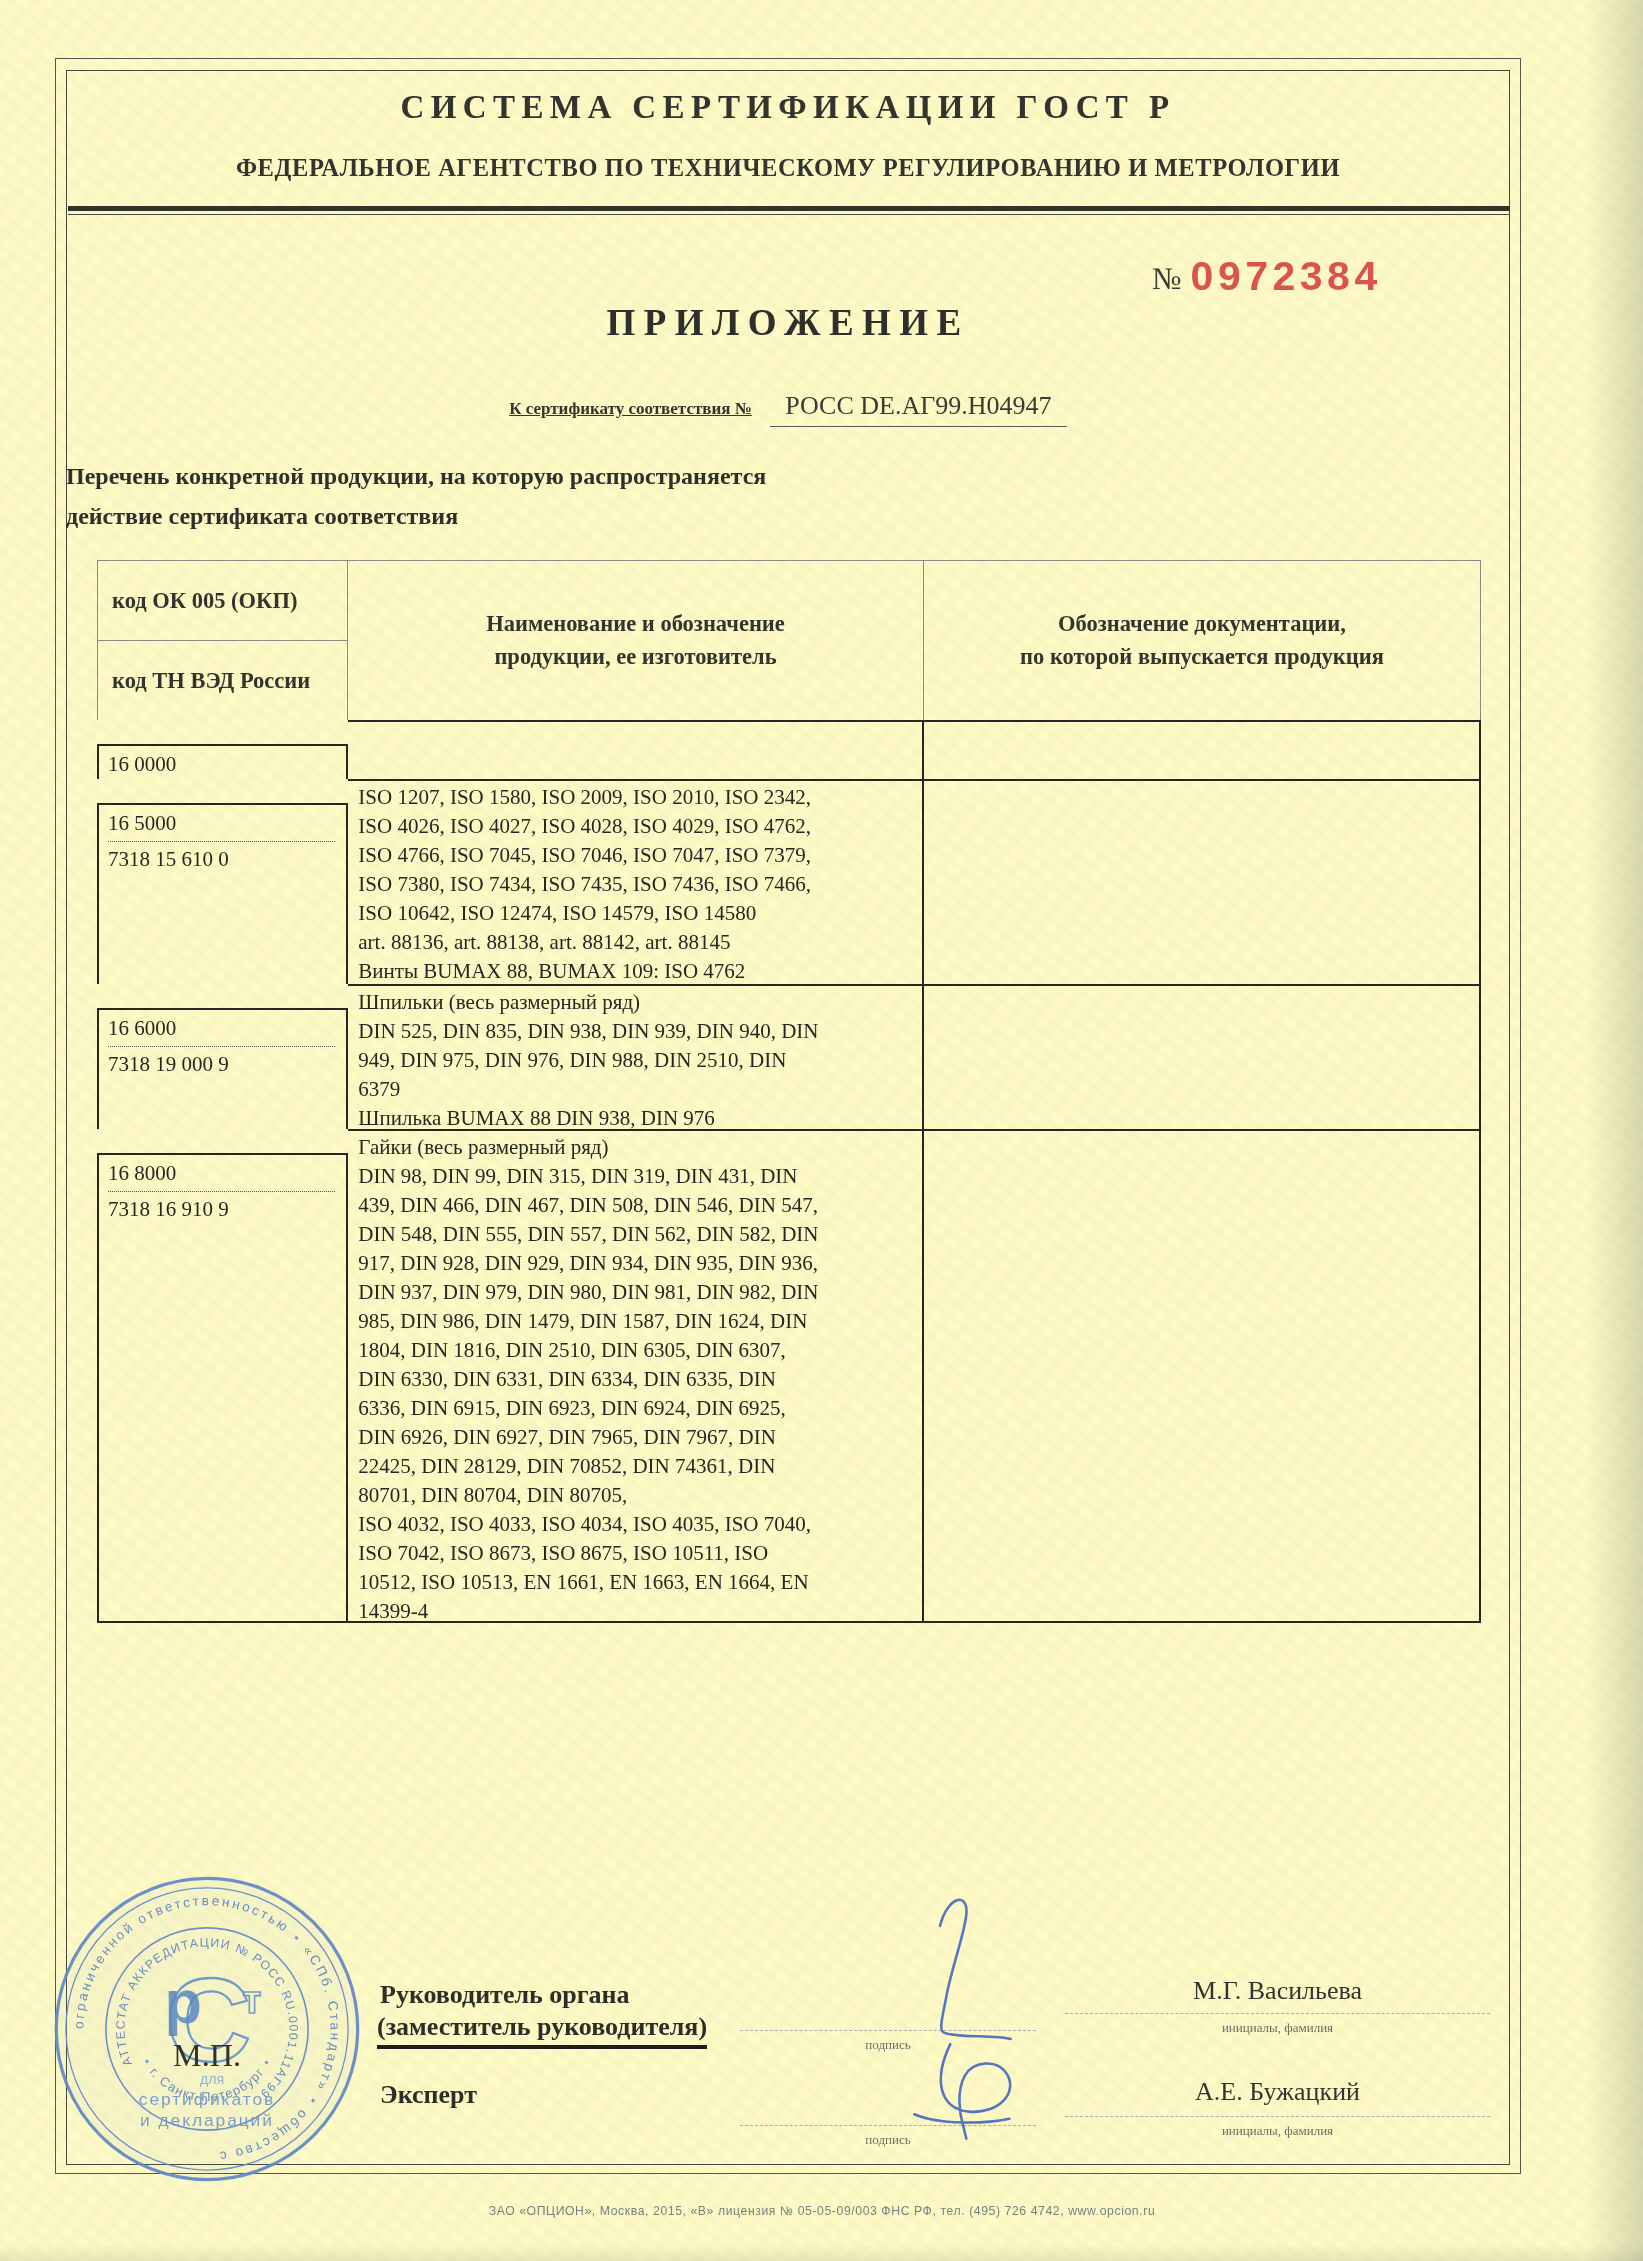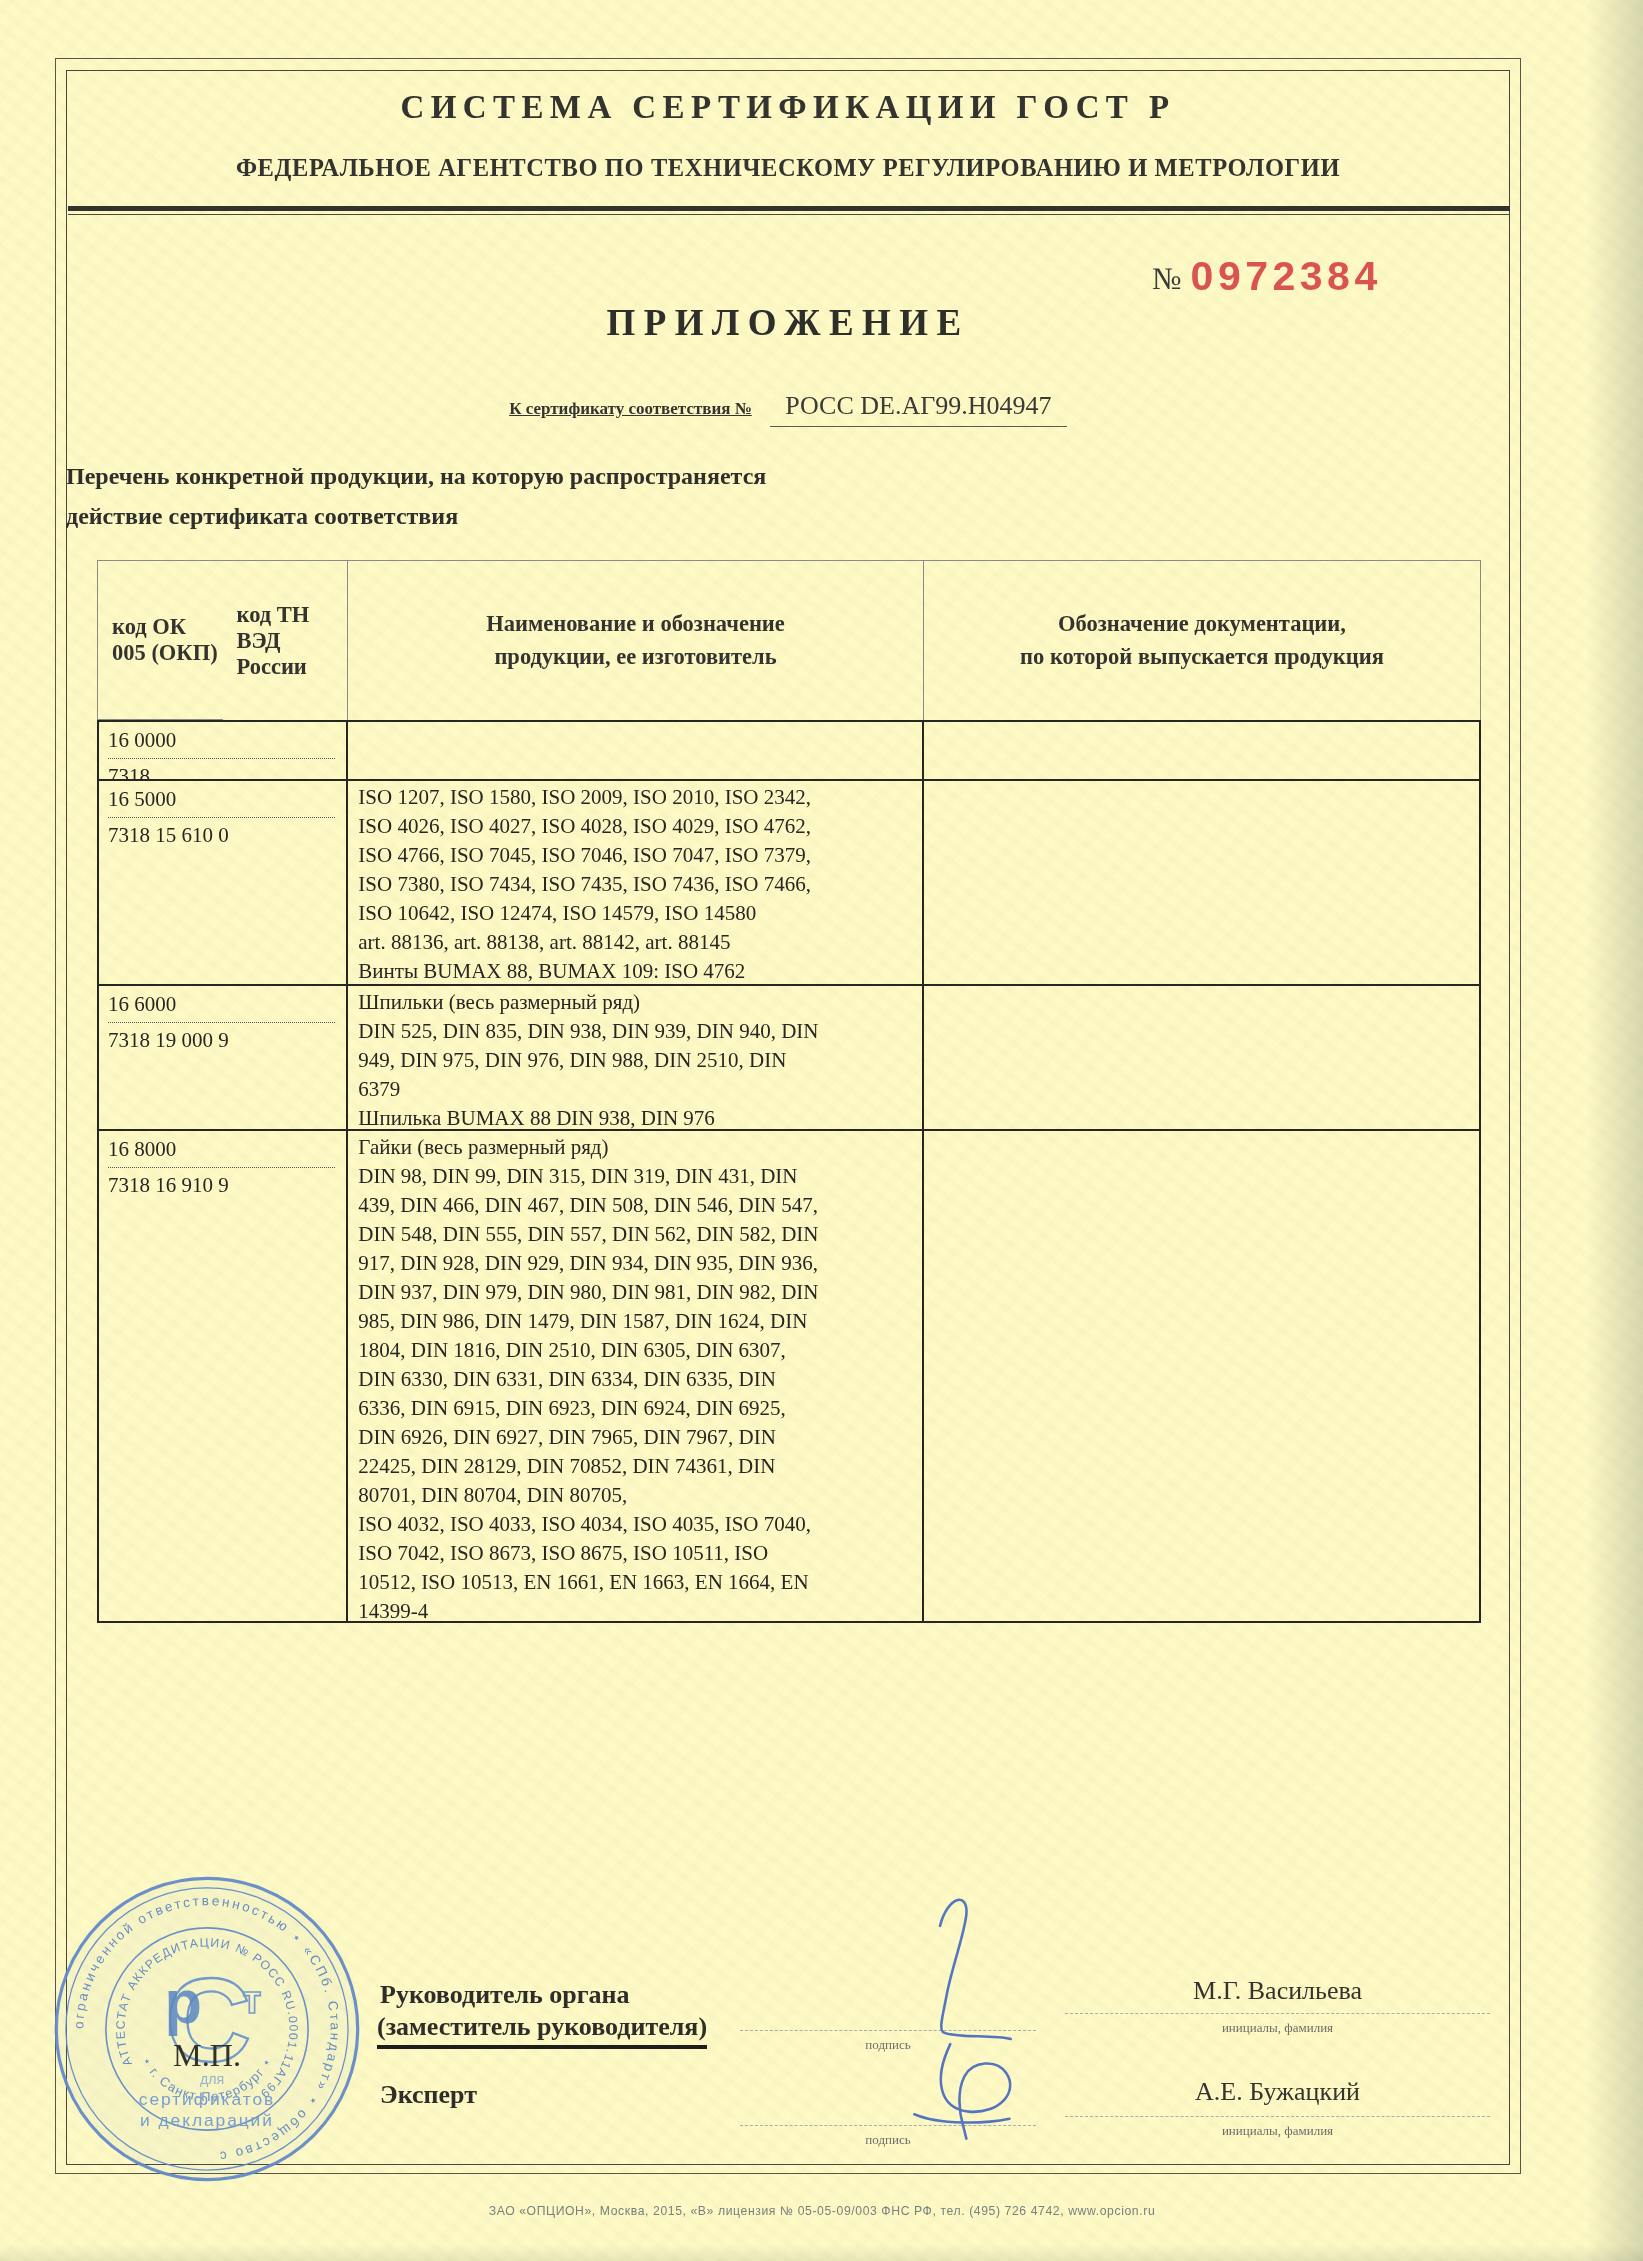"код ОК 005 (ОКП)" .th-code { flex-direction: none -> column }
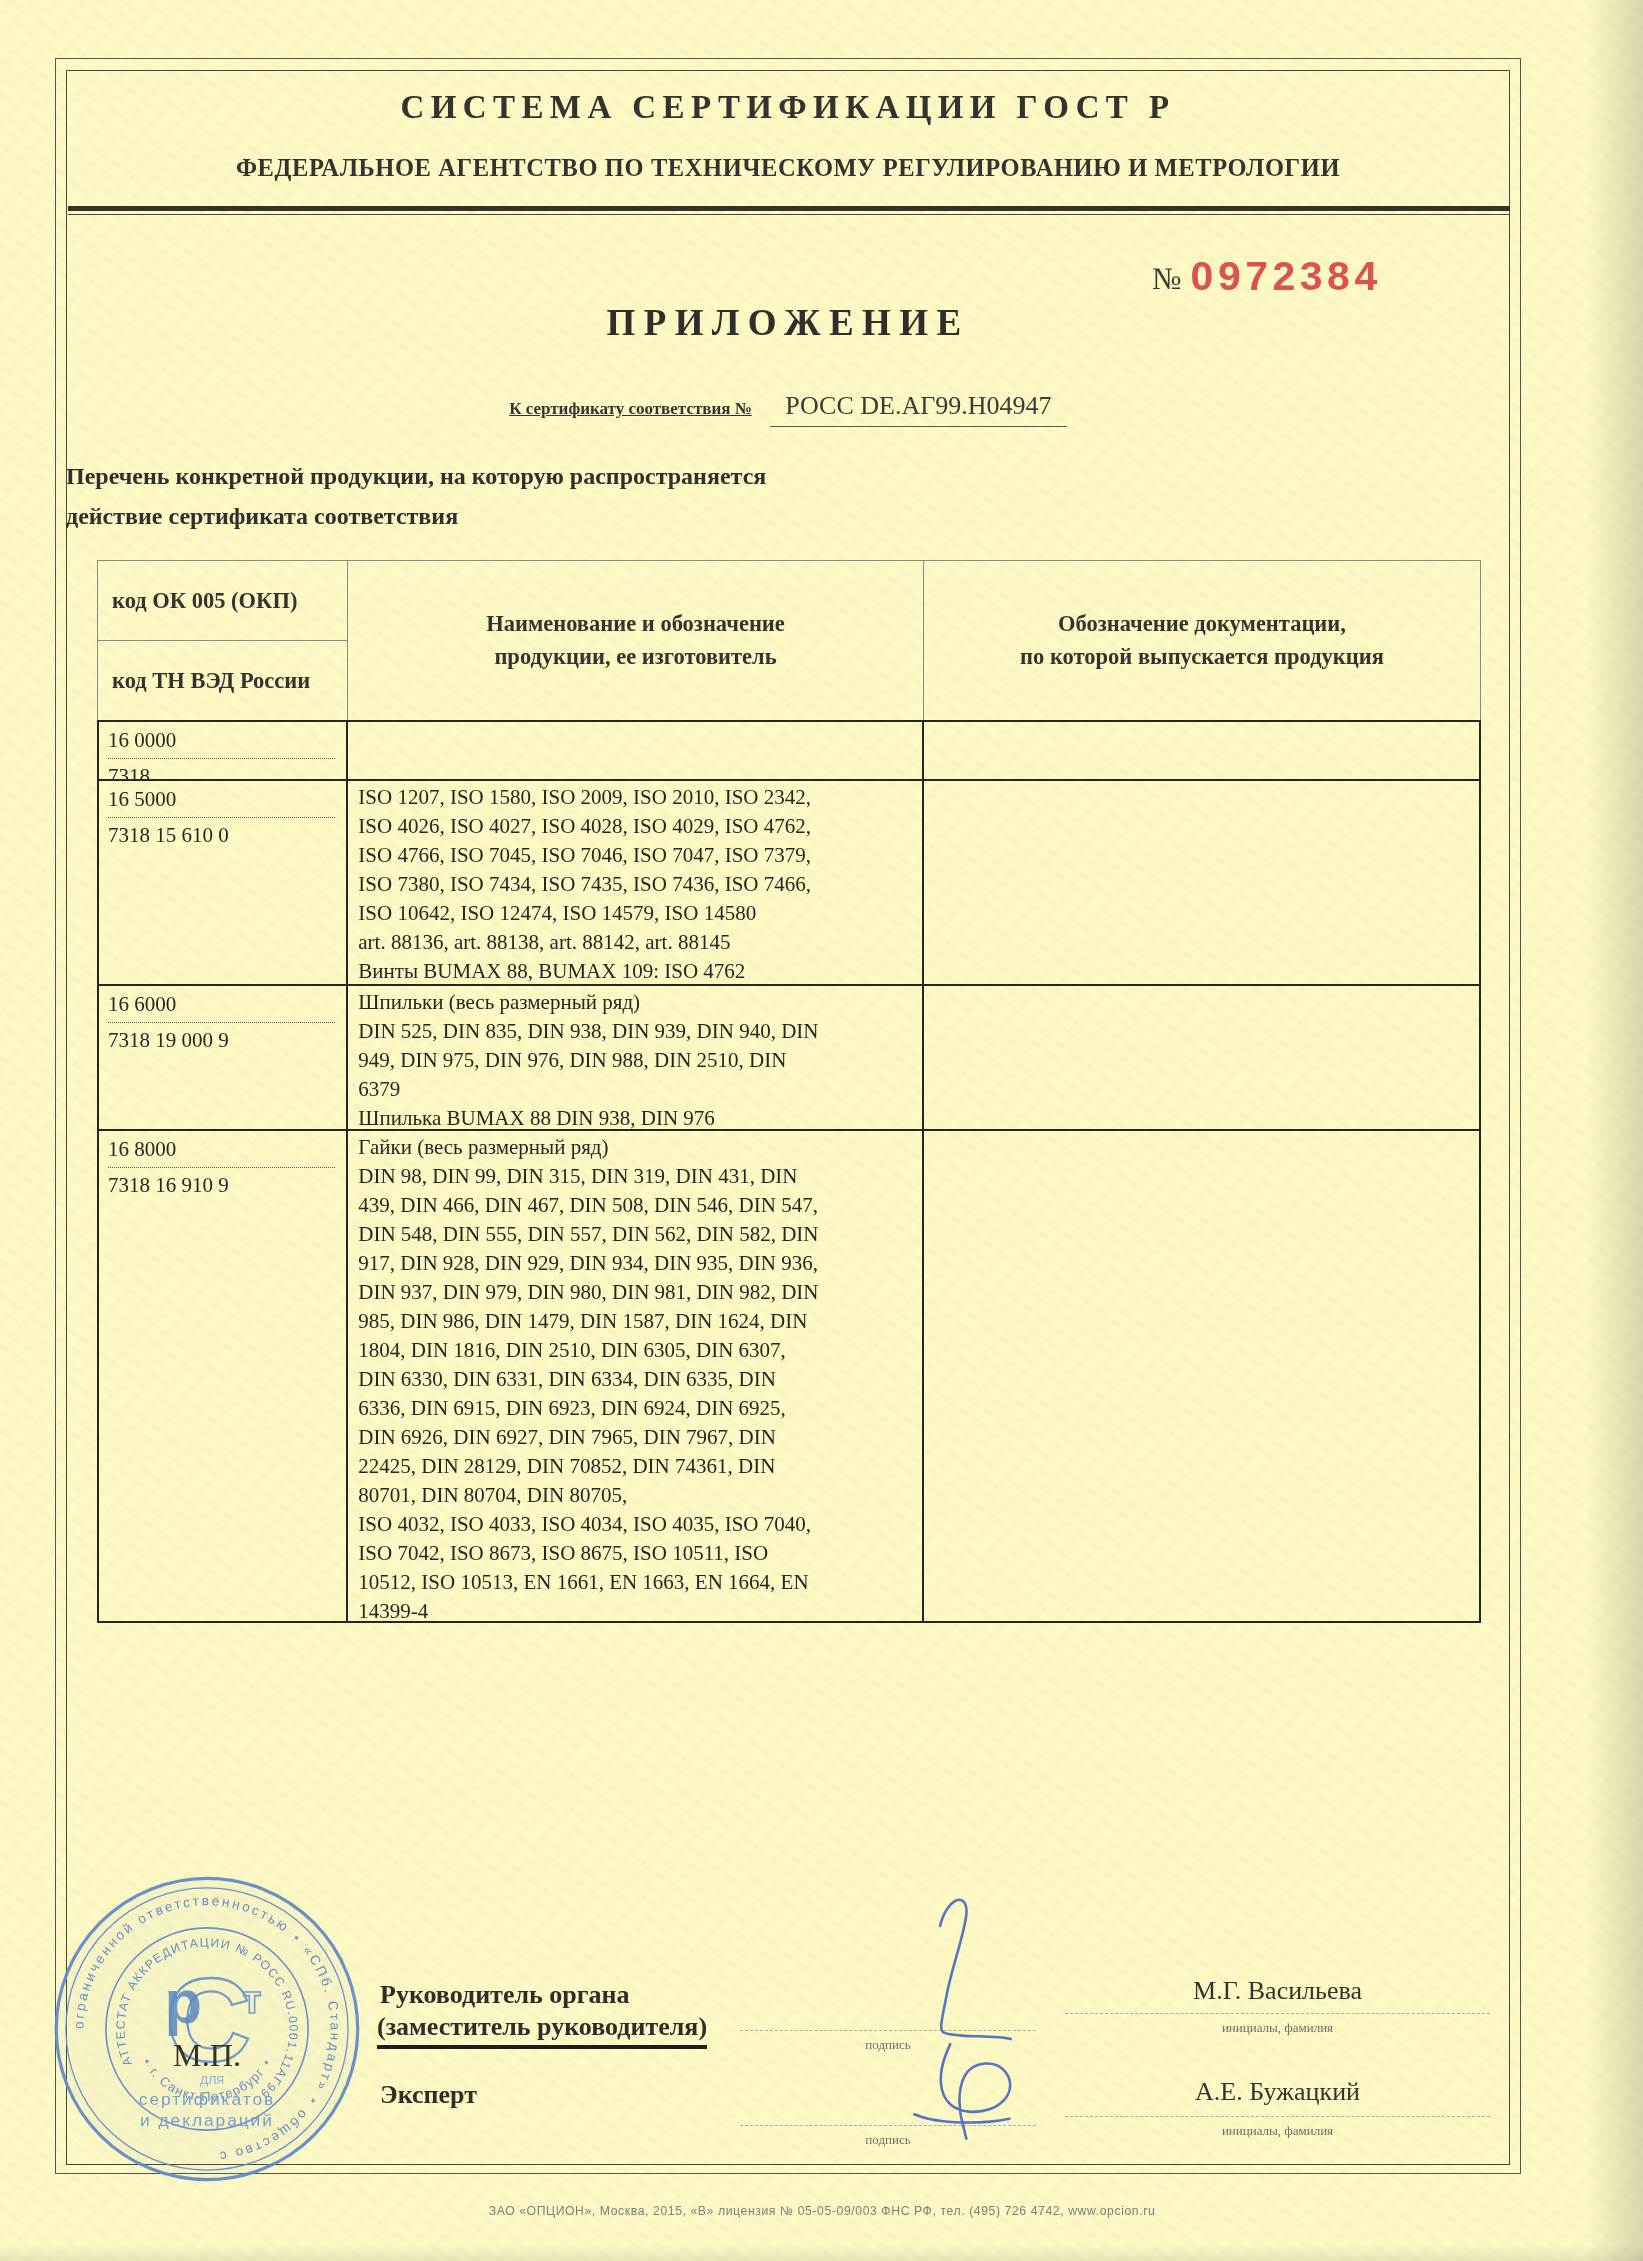"16 0000" .td-code { margin-top: none -> 24px }
